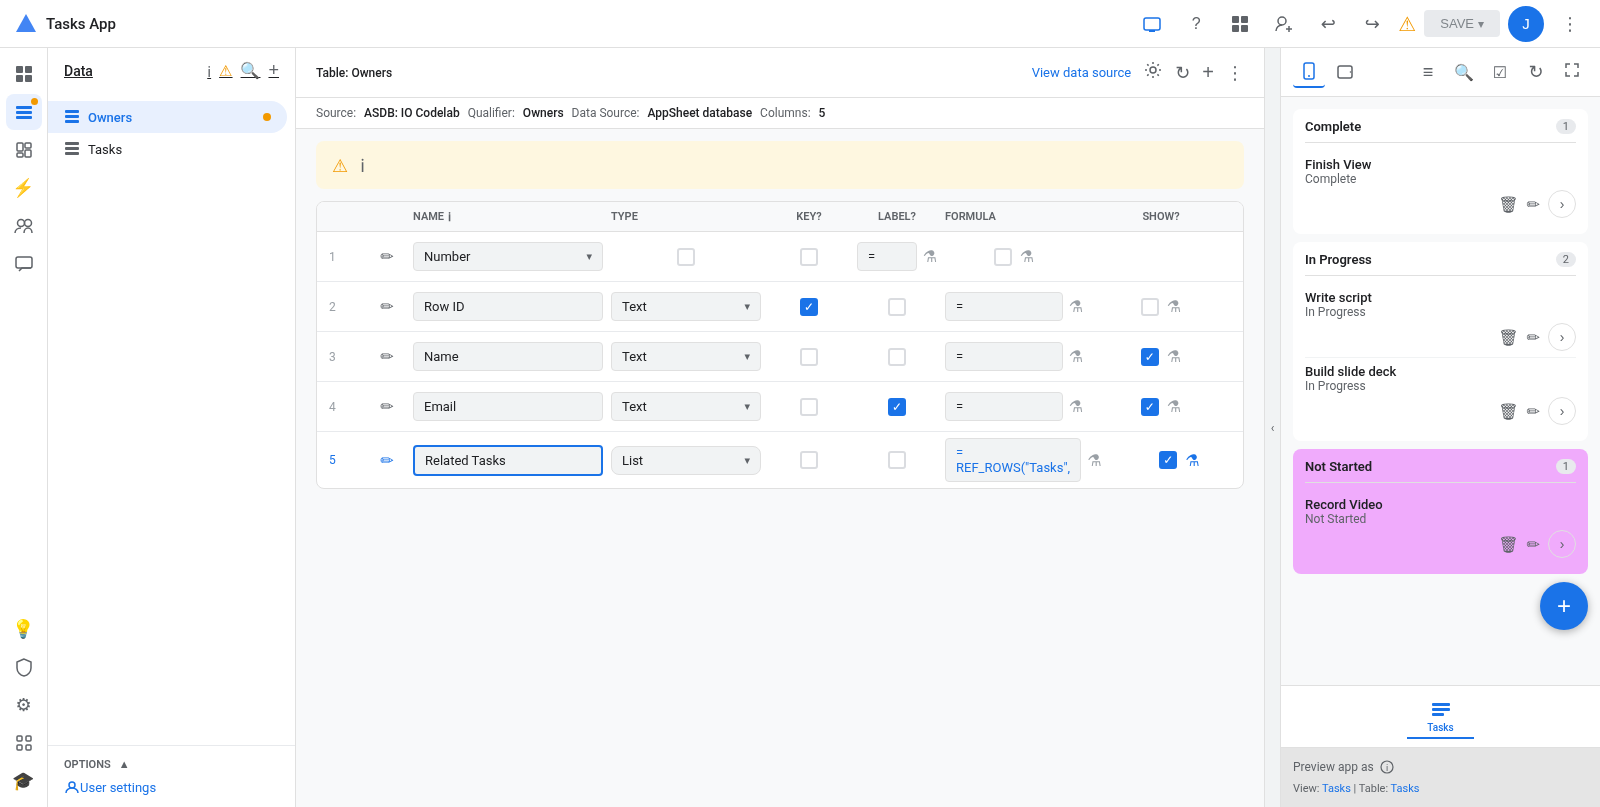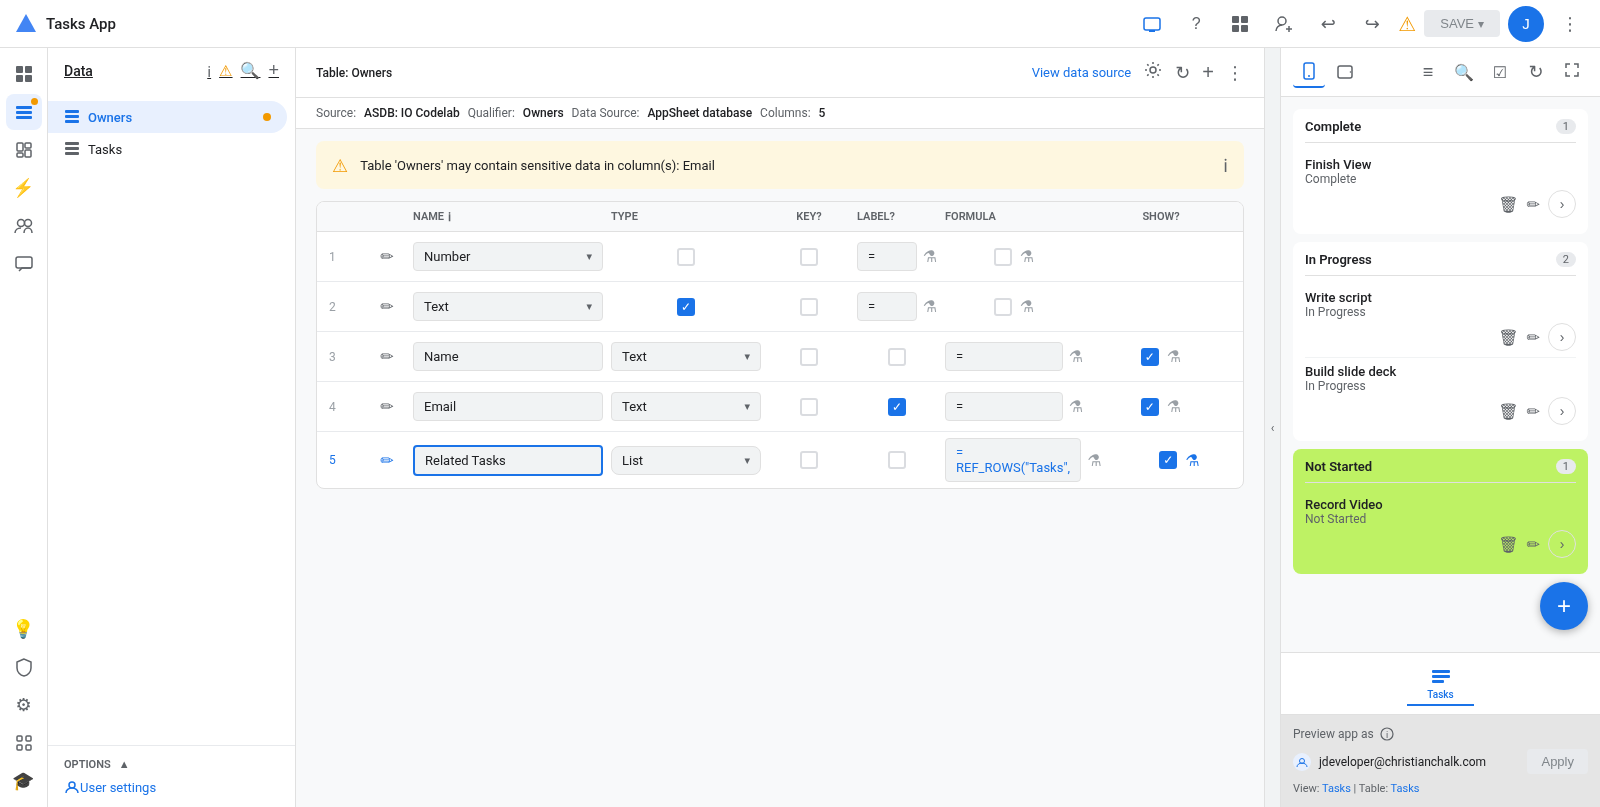"Table 'Owners' may contain sensitive" span { html: <span>Table 'Owners' may contain sensitive data in column(s): Email</span> -> none }
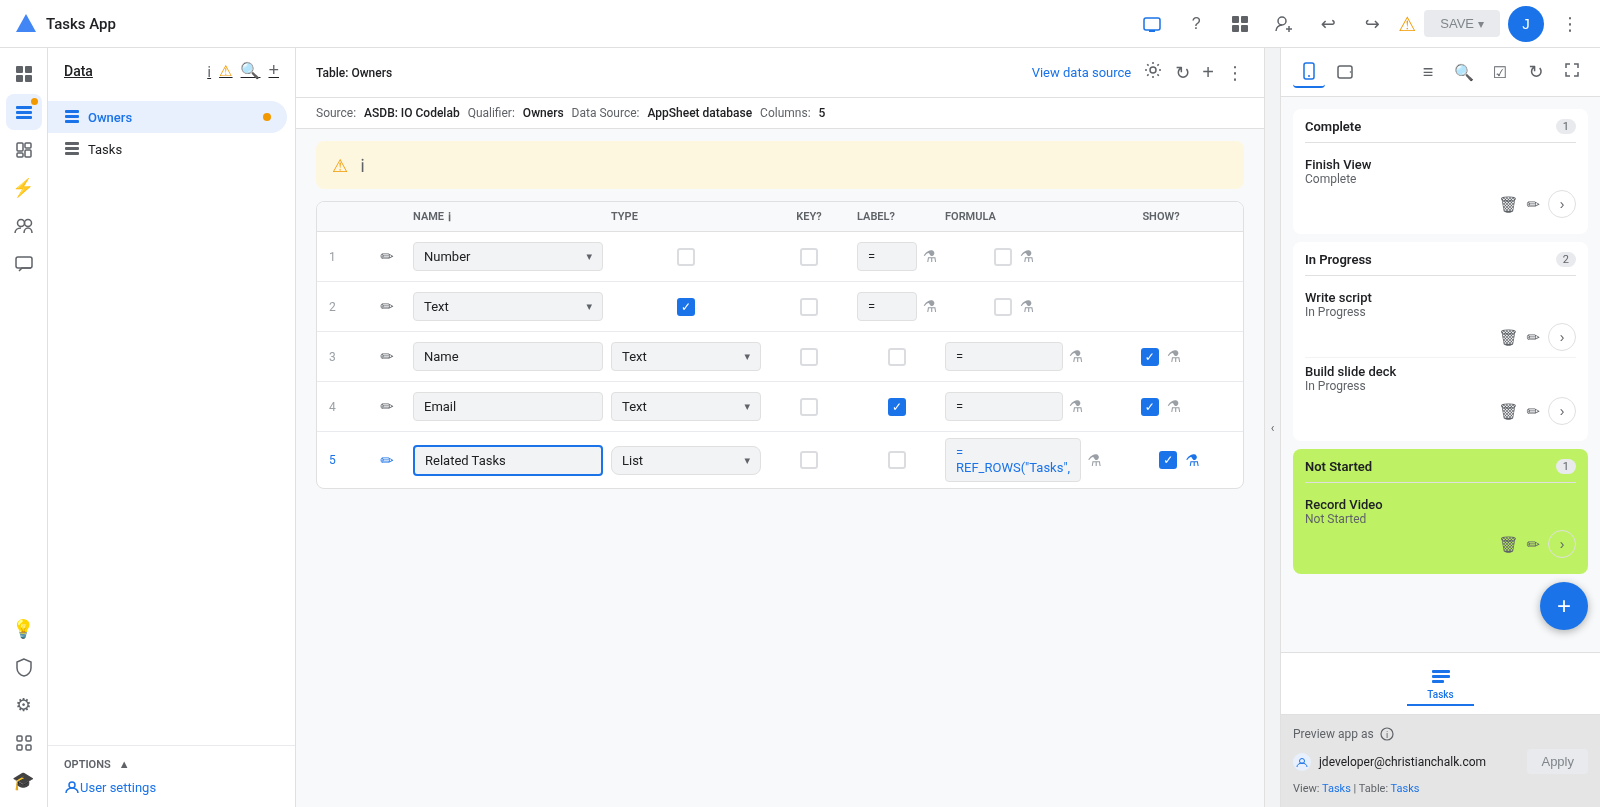"LABEL?" div { text-align: left -> center }
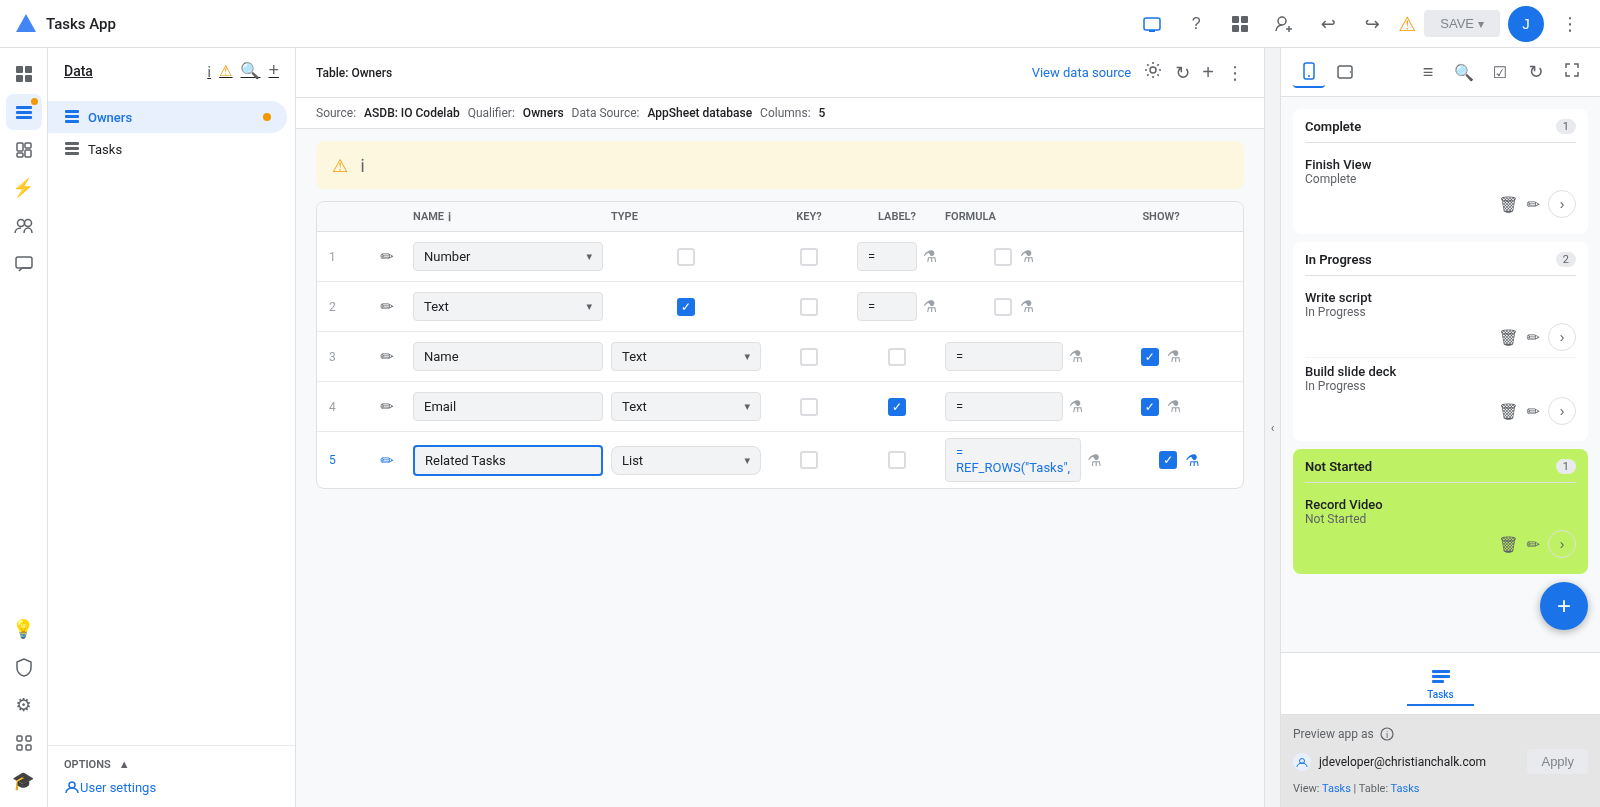"Row ID" div { html: none -> <div>Row ID</div> }
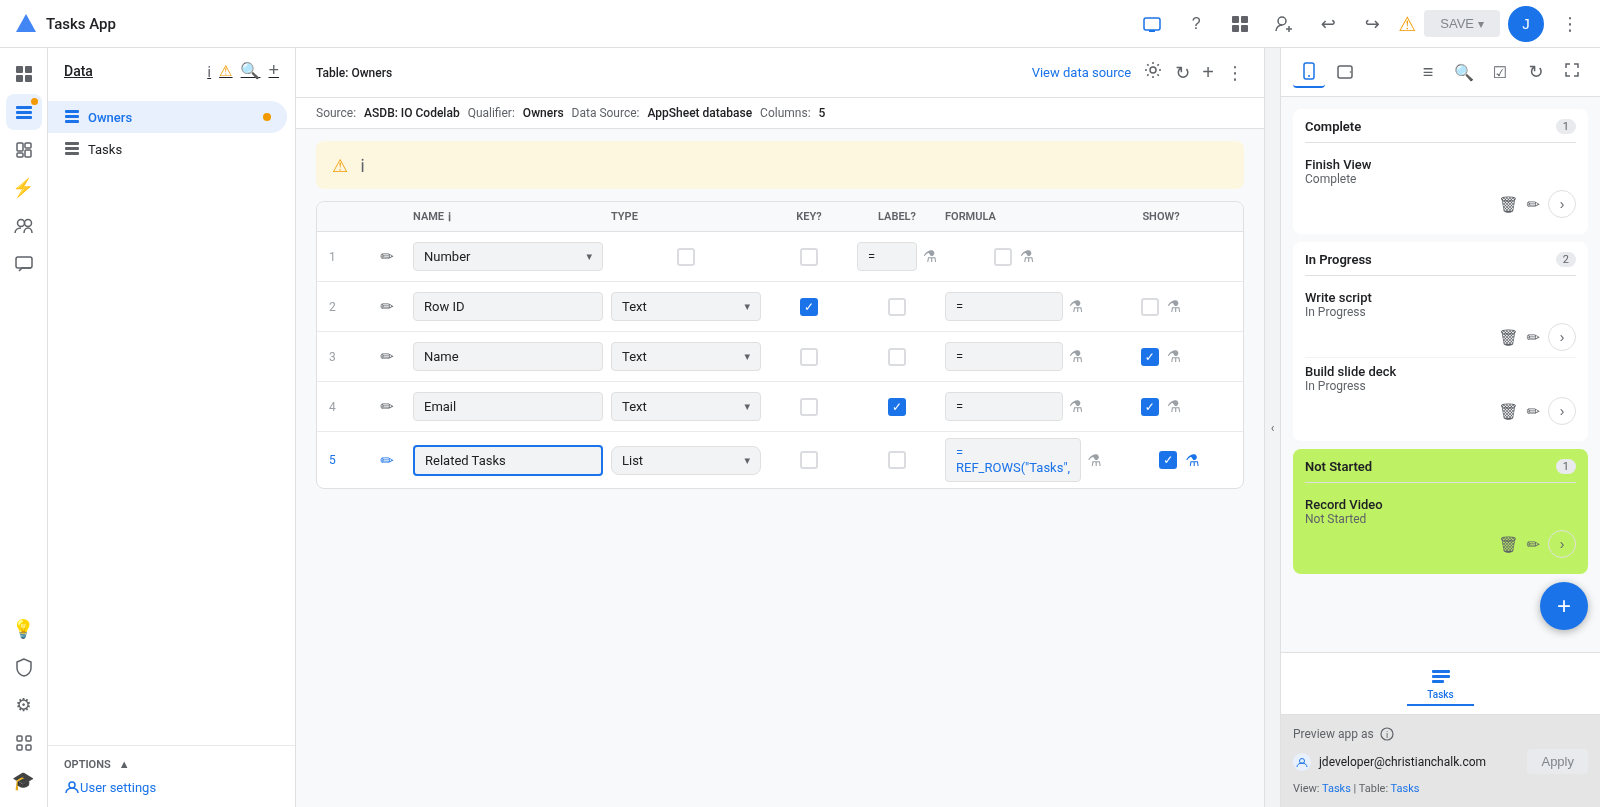"Not Started" div { background: #bef264 -> #f0abfc }
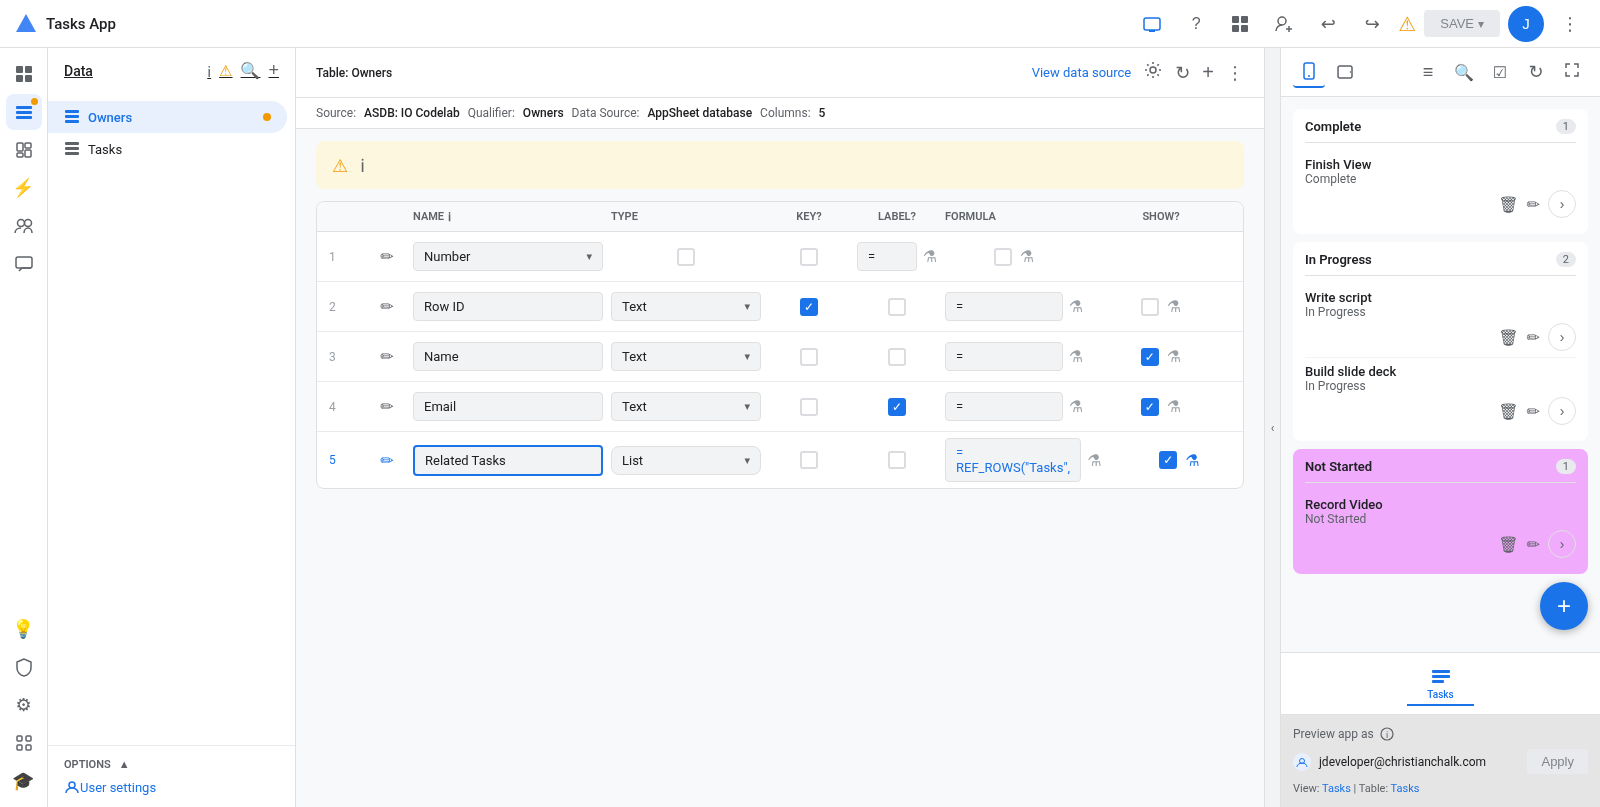"jdeveloper@christianchalk.com" div { html: <div> <div> <svg> <circle></circle> <path></path> </svg> </div> <span>jdeveloper@christianchalk.com</span> <button>Apply</button> </div> -> none }
